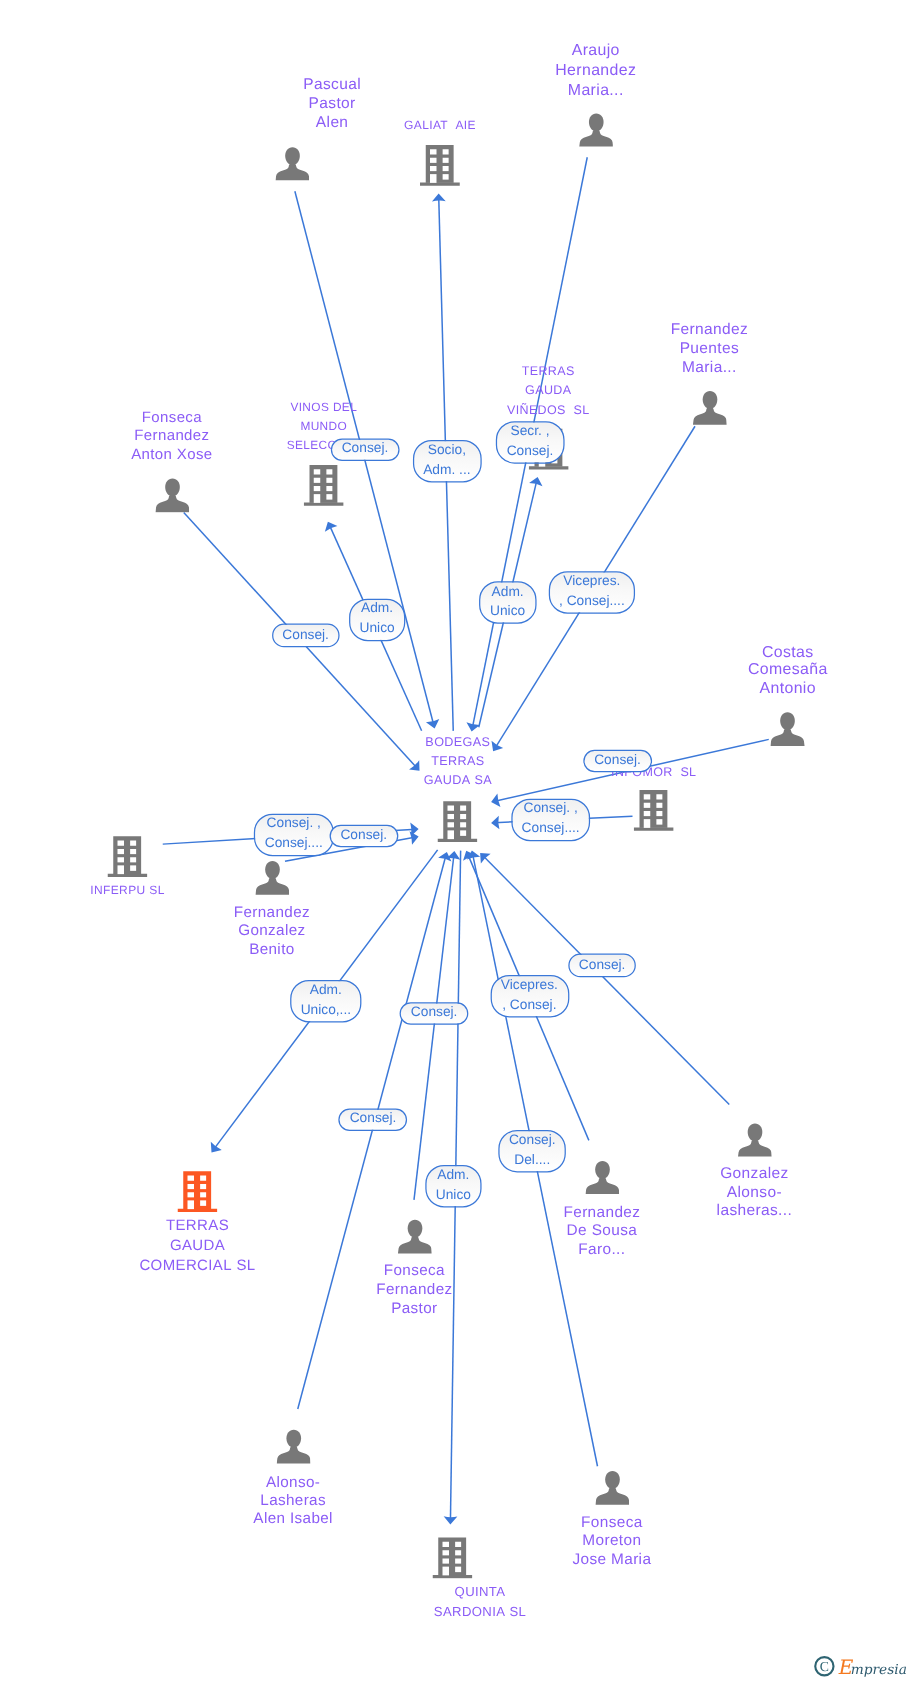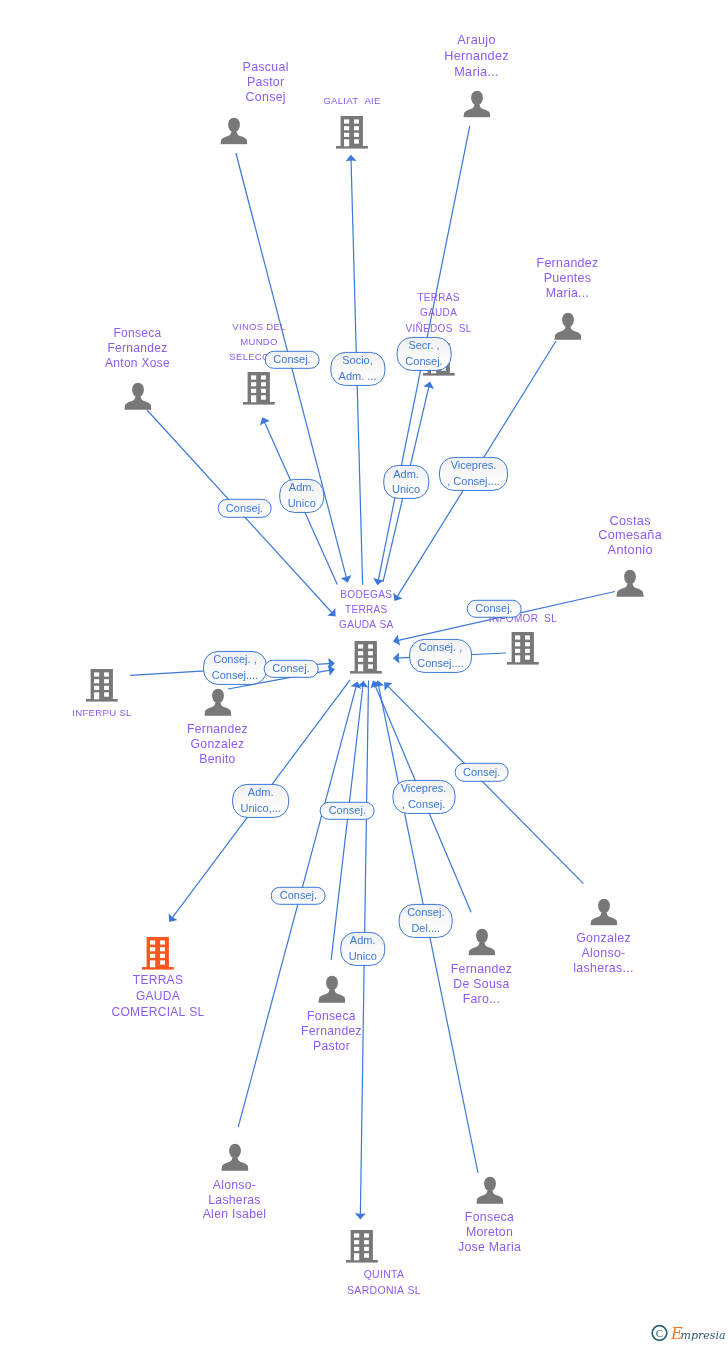"Consej" div { text: Consej -> Alen }
